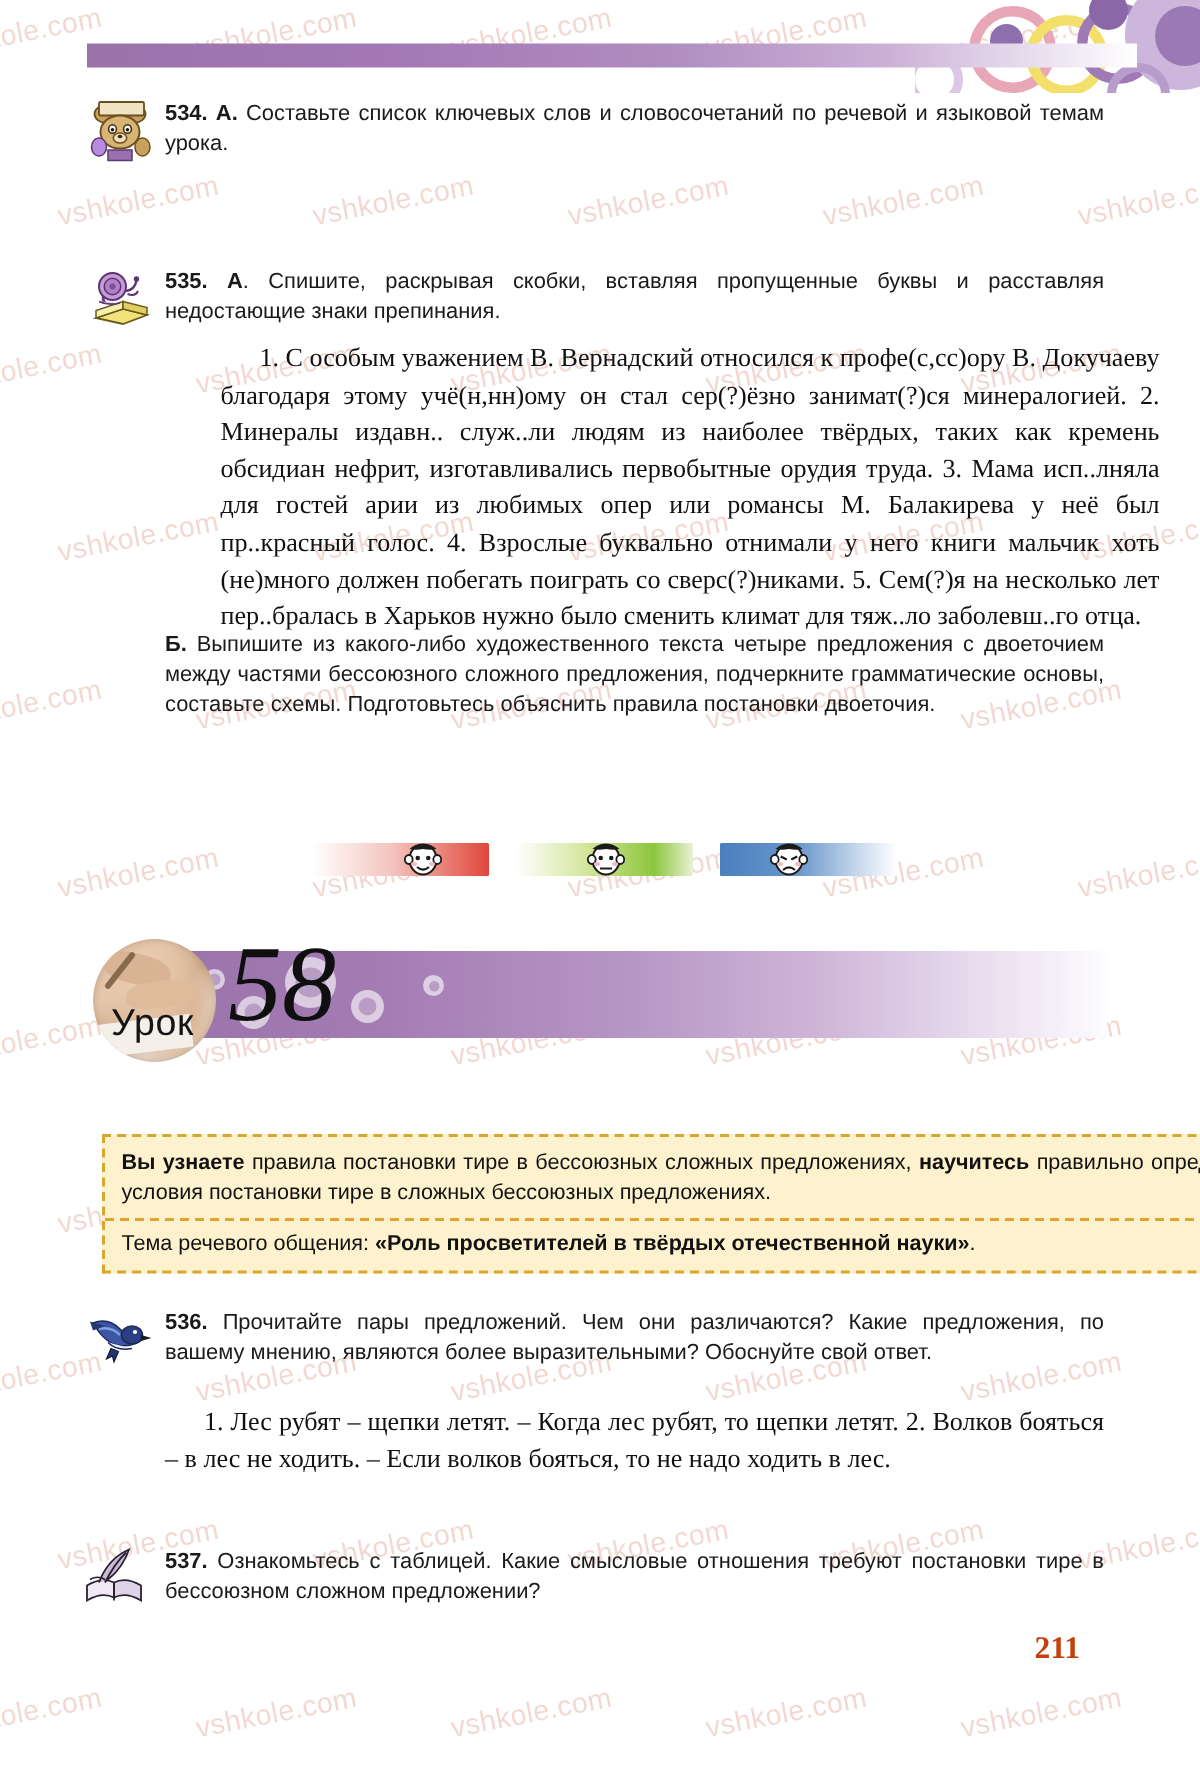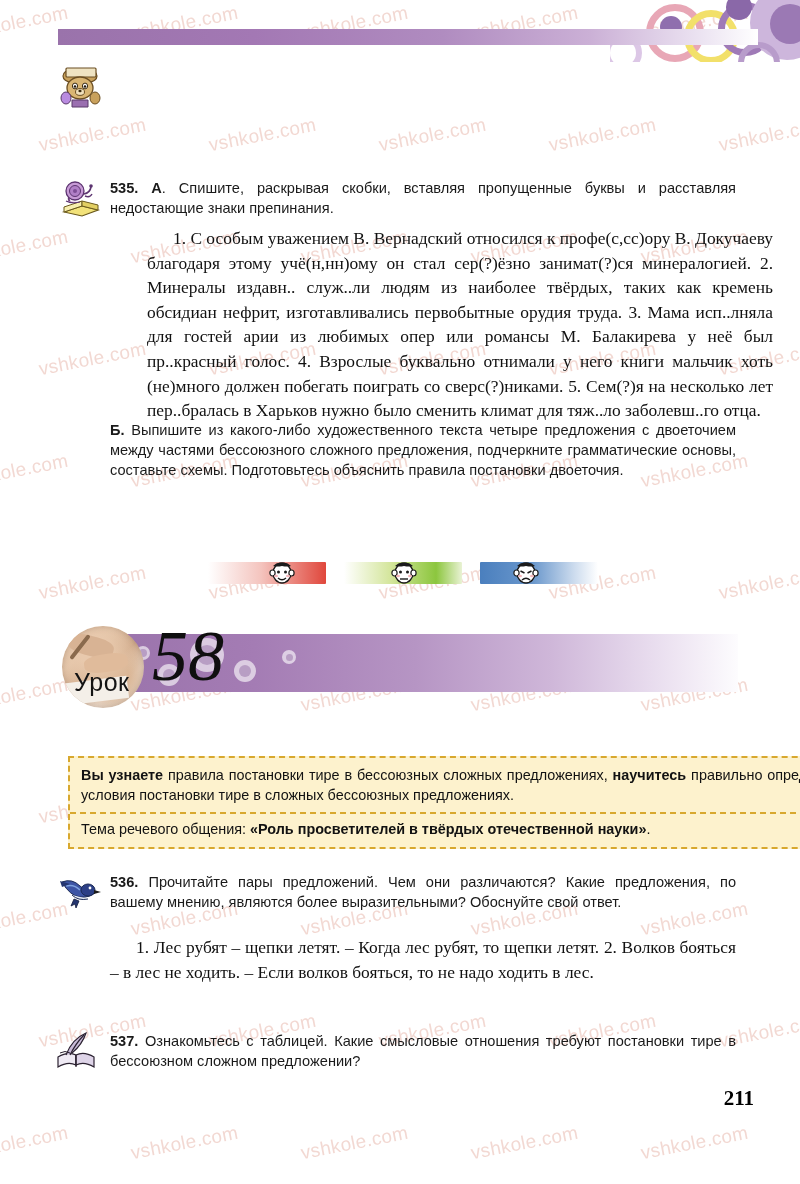"534. А. Составьте список ключевых" p.para { html: none -> <p> <b>534. А.</b><span> Составьте список ключевых слов и словосочетаний по речевой и языковой темам урока.</span> </p> }
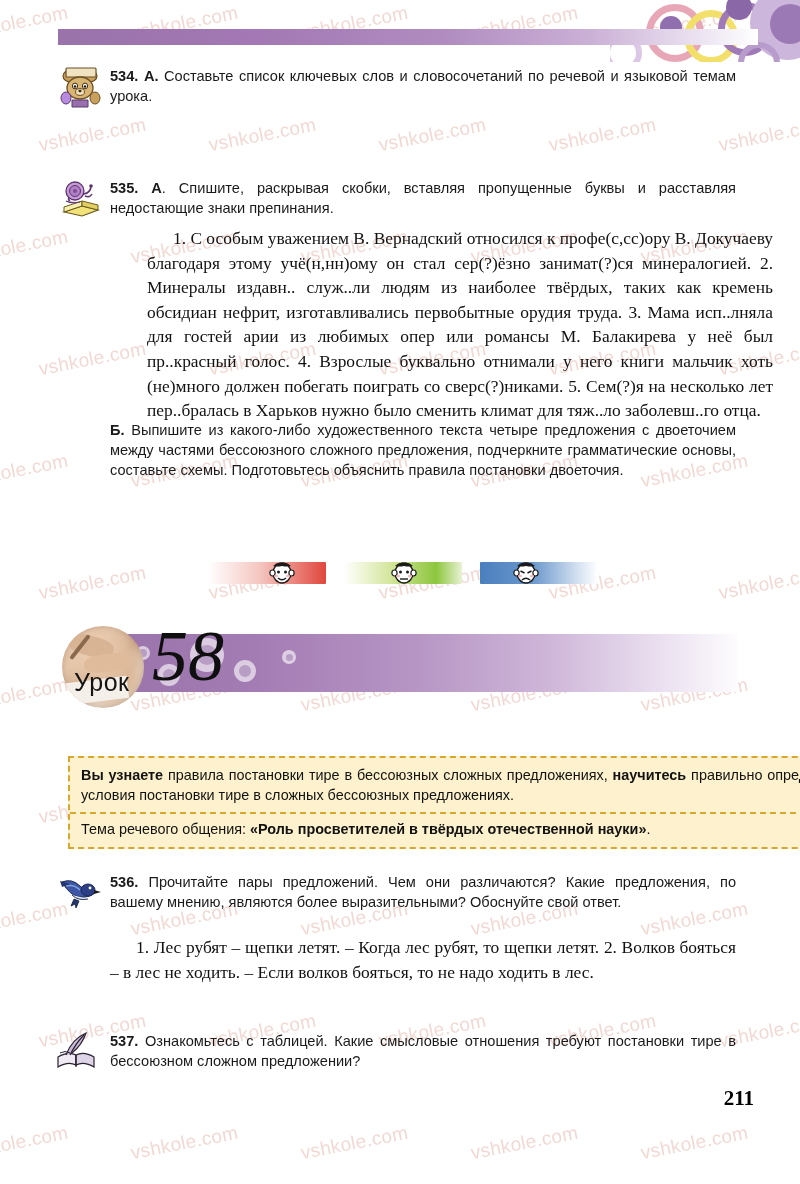"211" .pagenum { color: #000000 -> #c2410c; right: 46px -> 80px }
